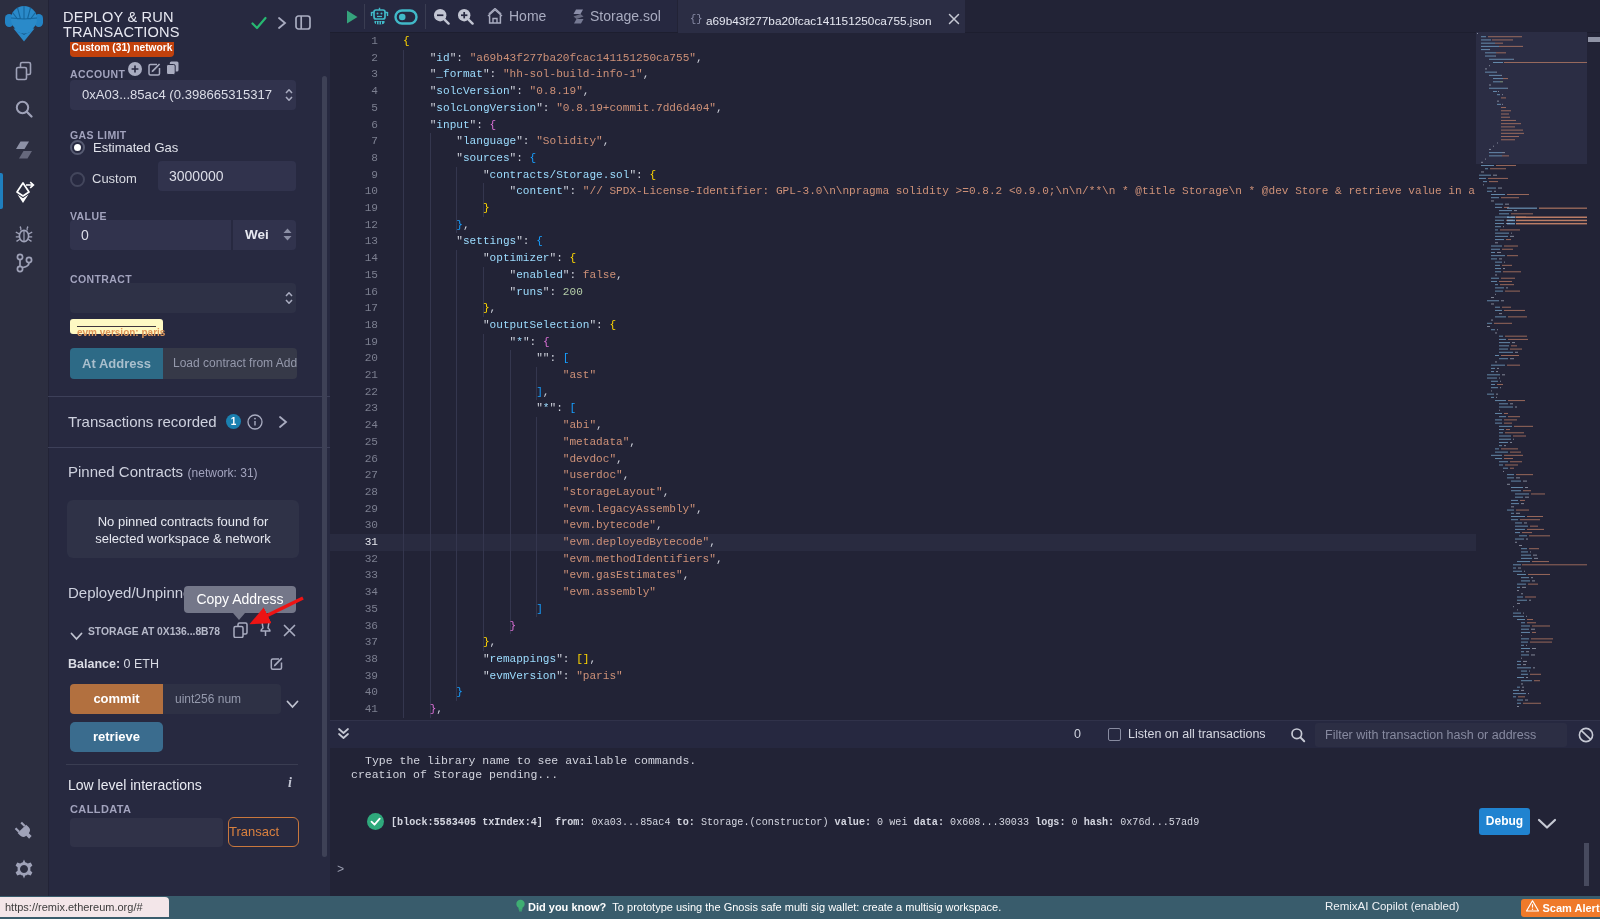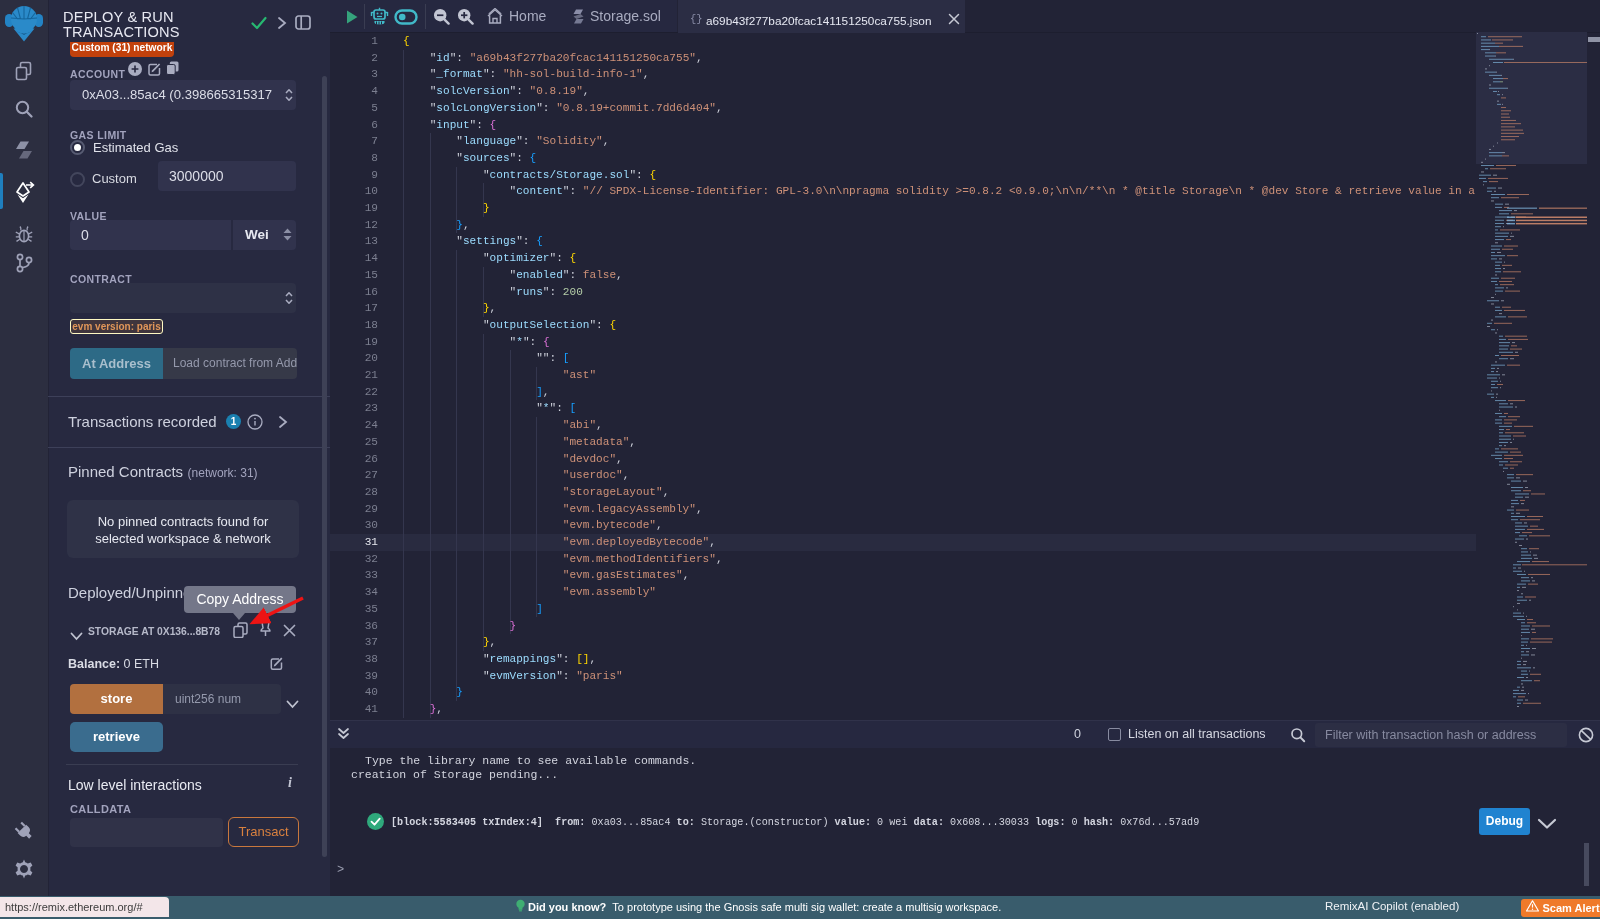"evm version: paris" div { border: 1px solid #fef9c3 -> 7px solid #fef9c3 }
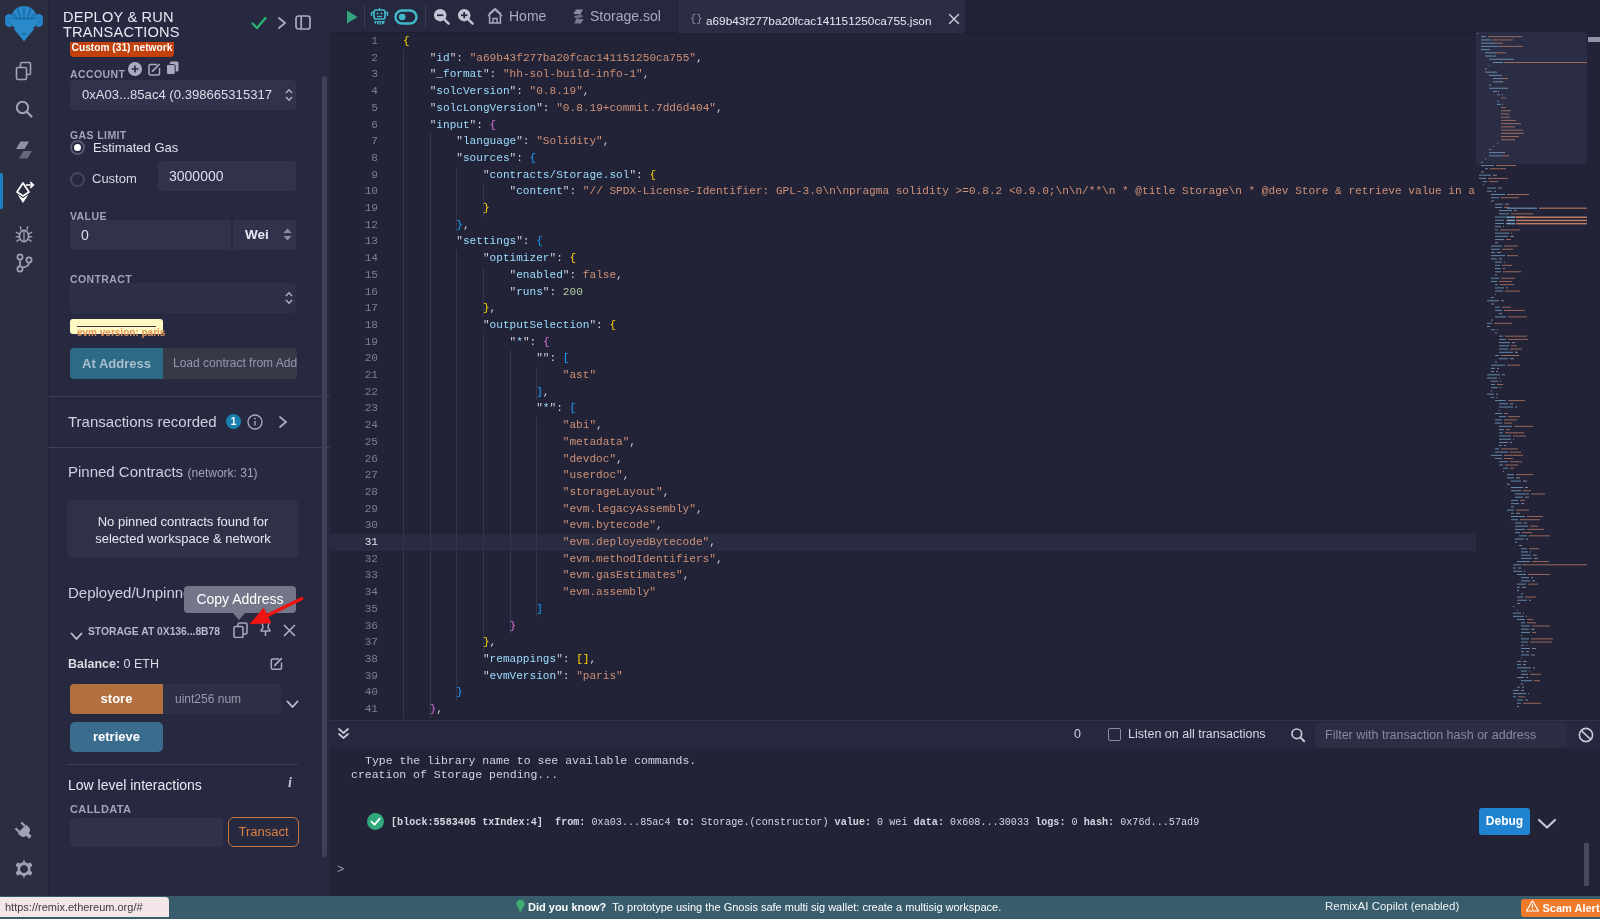"store" div { text: store -> commit }
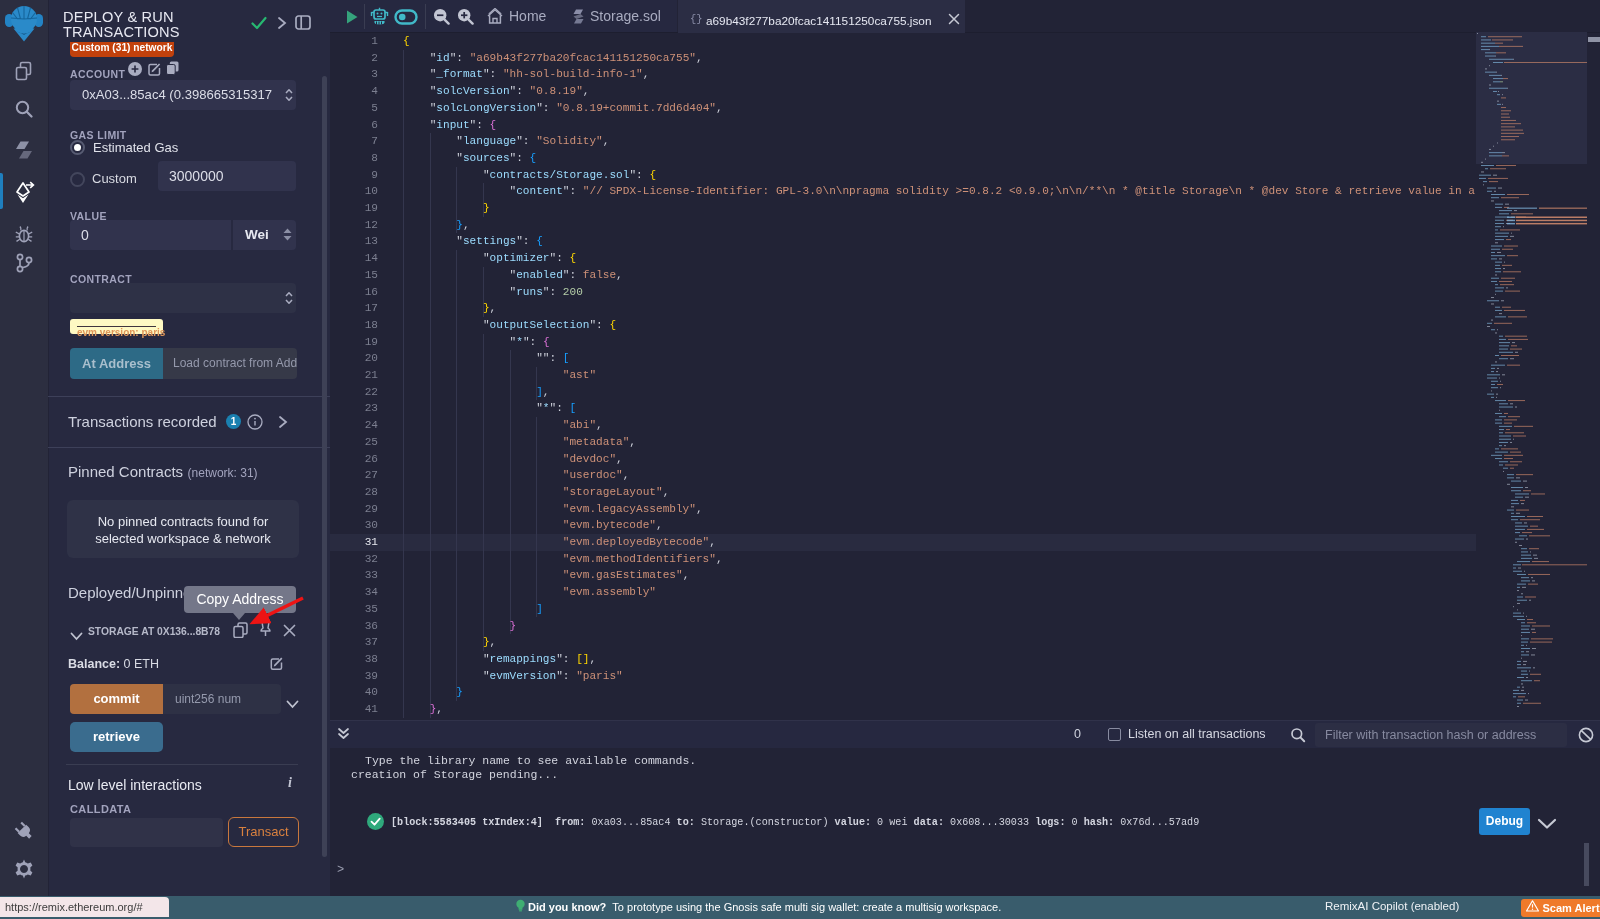"Transact" div { text-align: center -> none }
